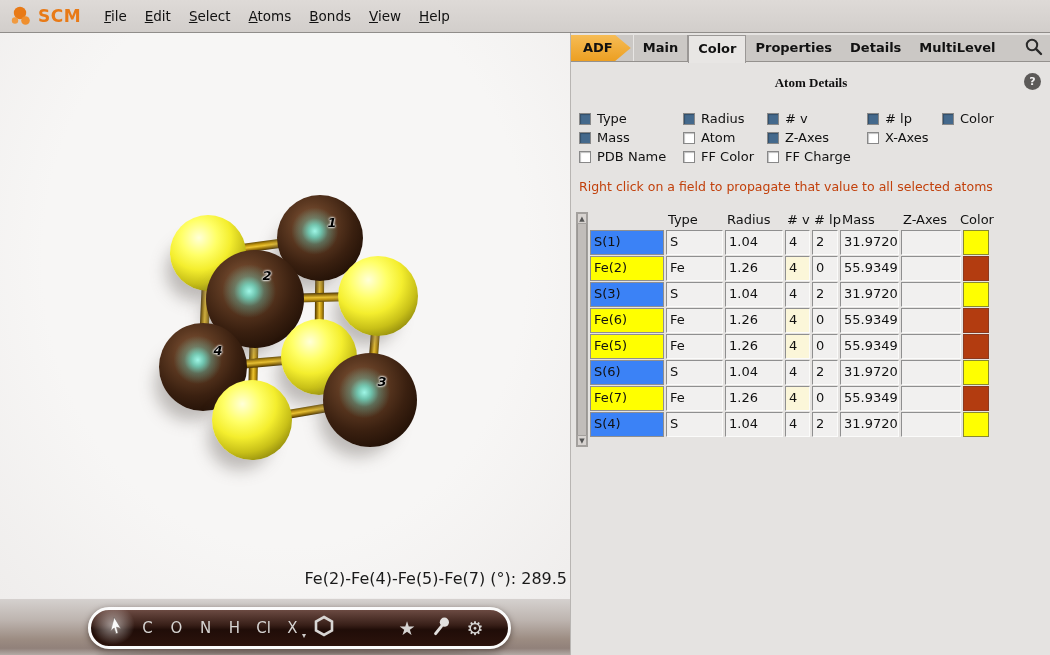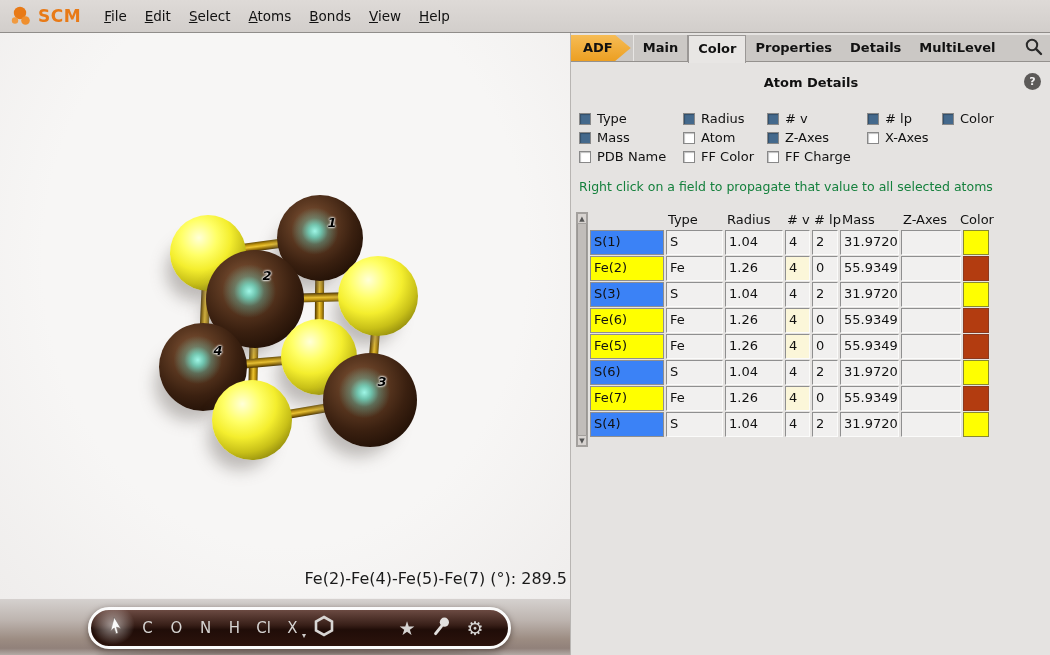"Atom Details" .panel-title { font-family: none -> Liberation Serif, serif }
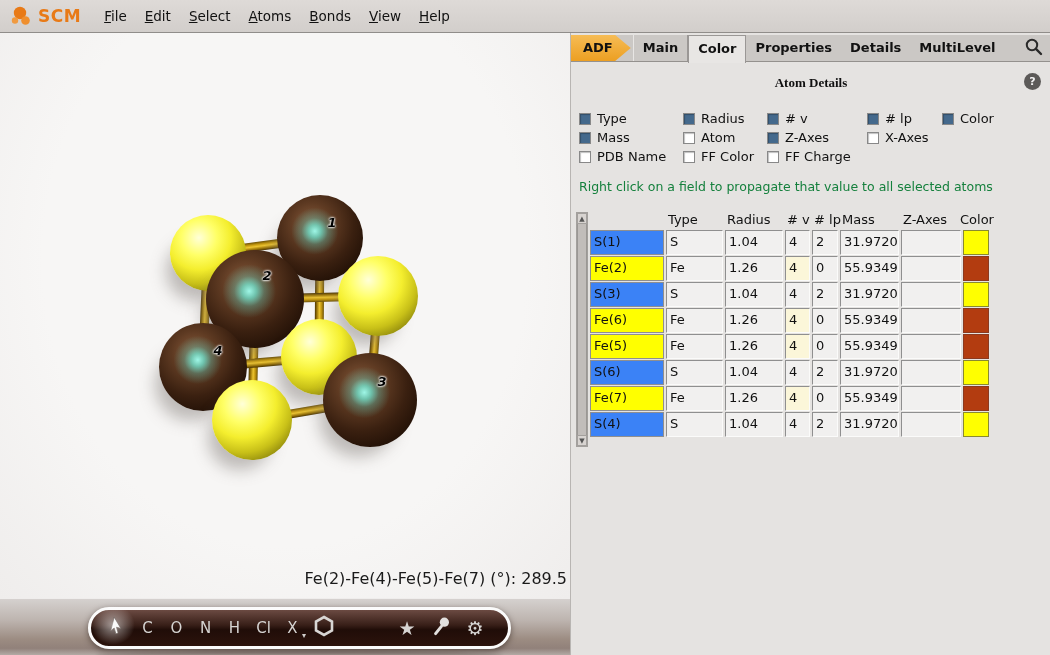"Right click on a field" .hint { color: #15803d -> #c2410c }
